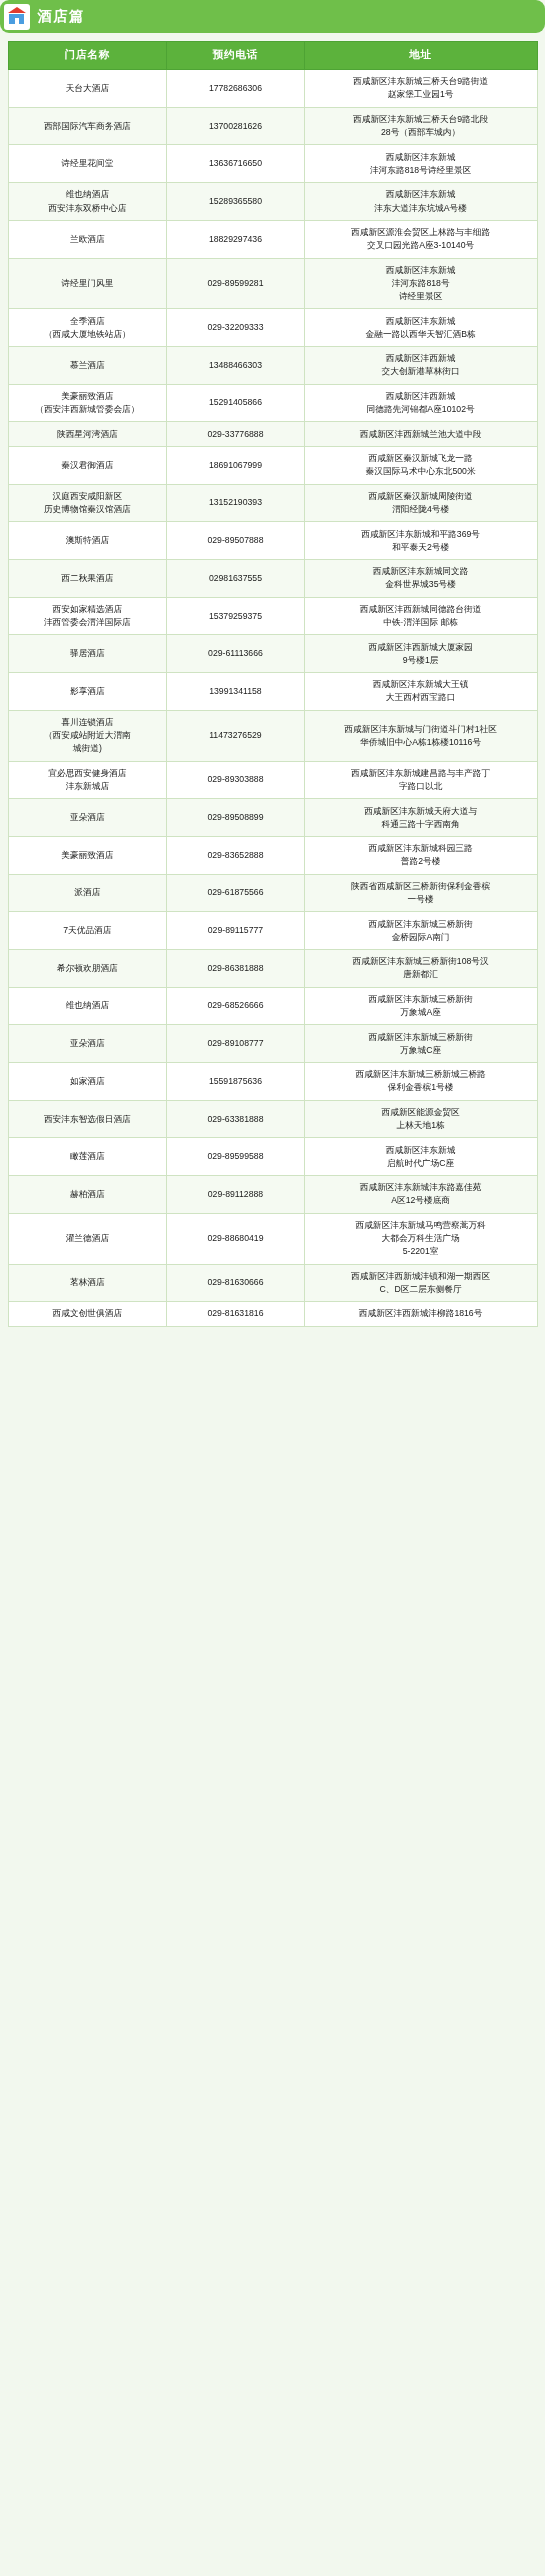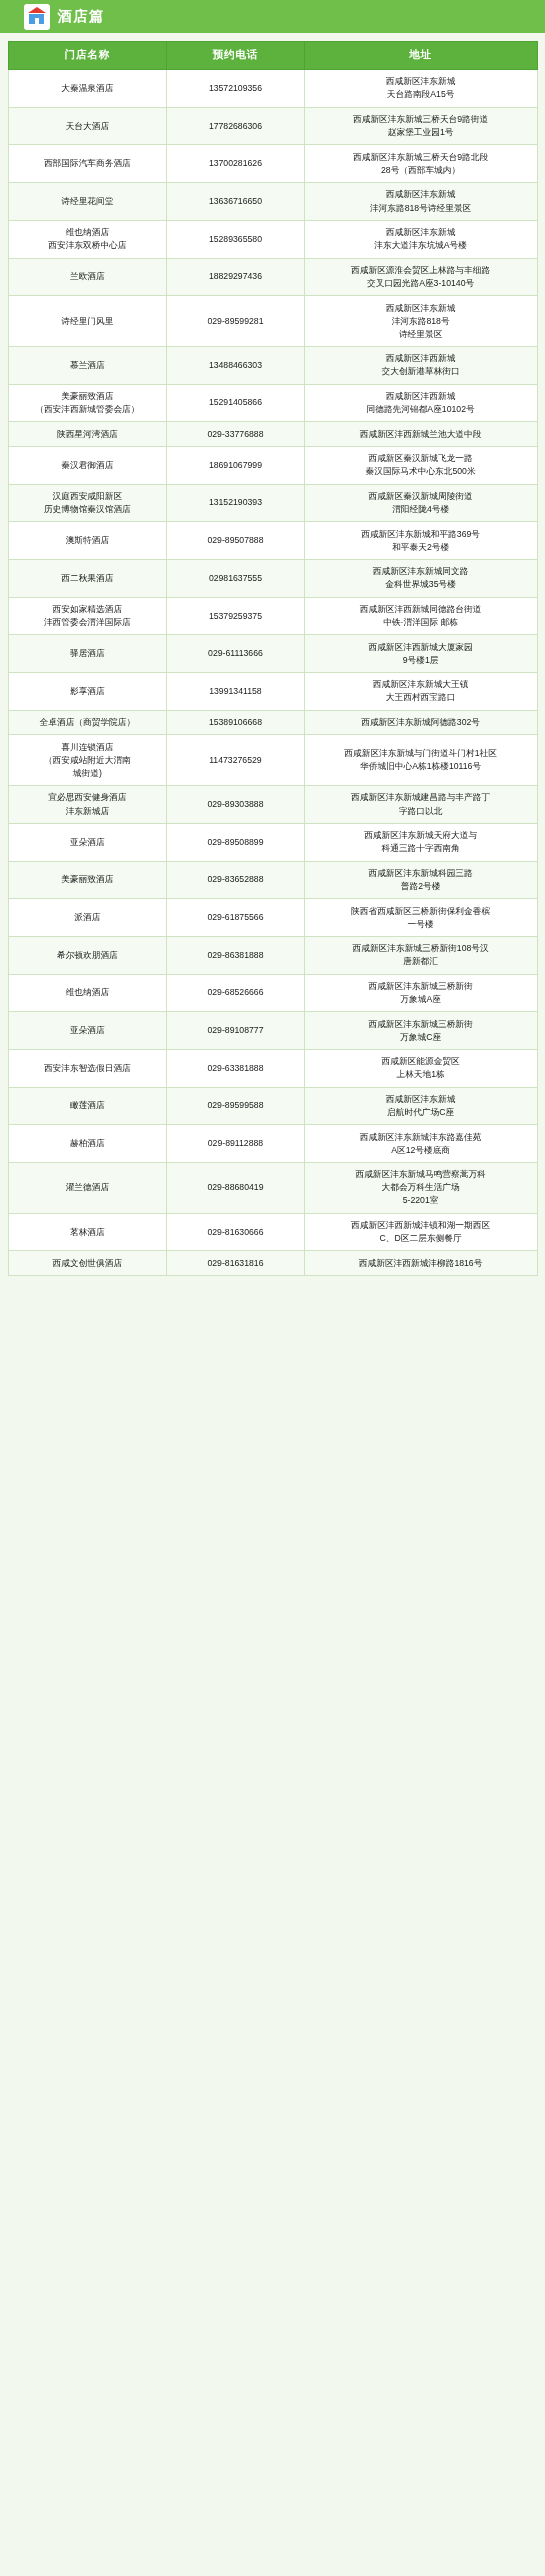"酒店篇" .header { border-radius: none -> 9px; padding-left: 24px -> 4px }
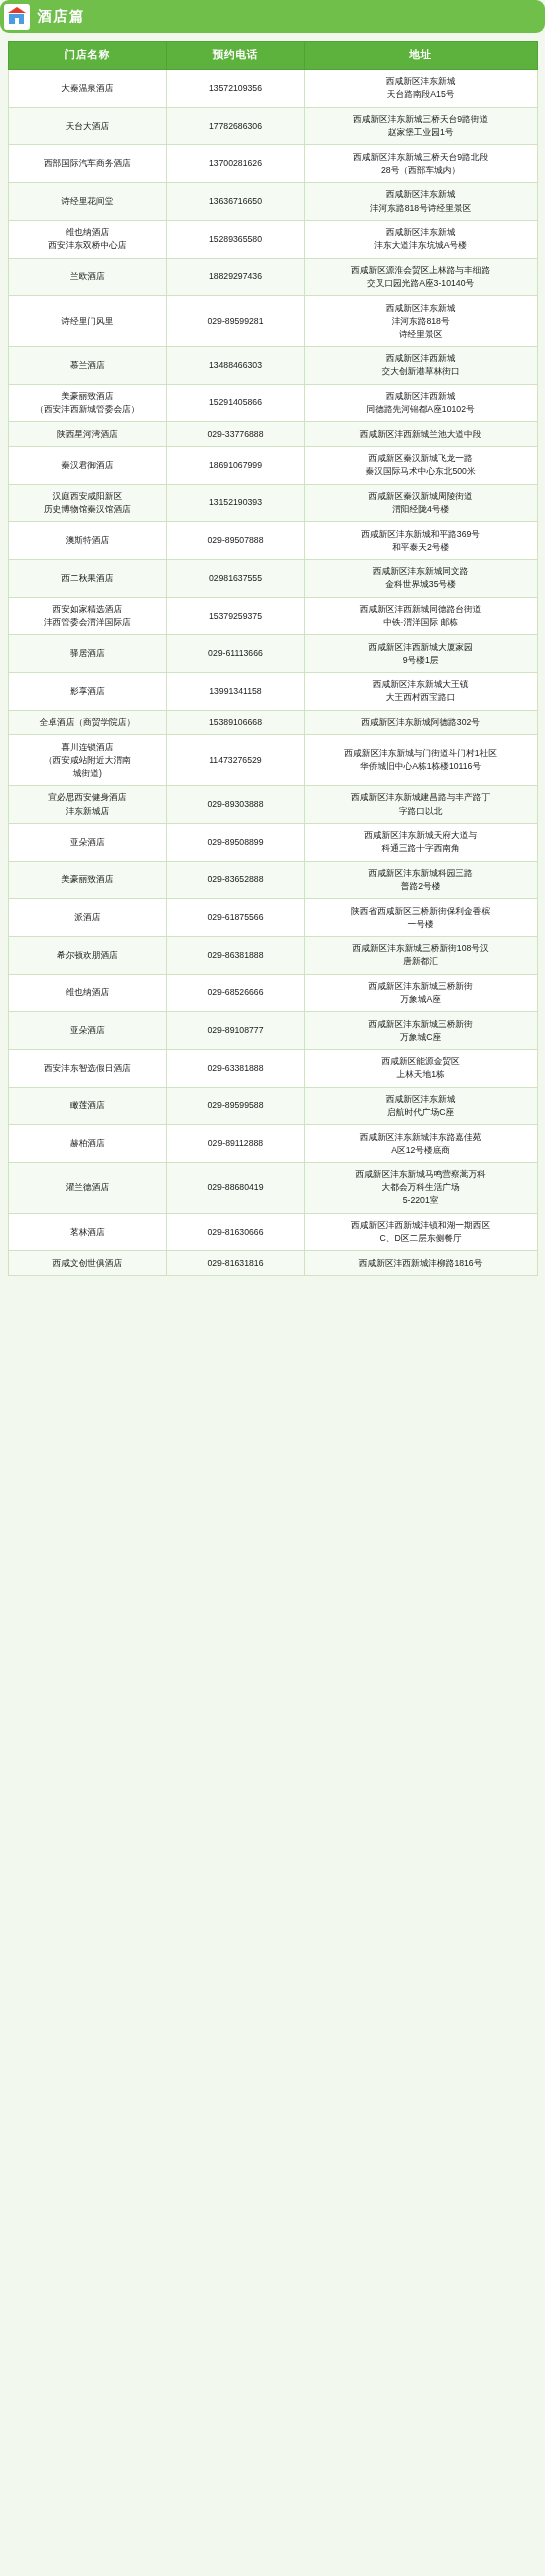"大秦温泉酒店" tr { html: <tr> <td> <span>大秦温泉酒店</span> </td> <td>13572109356</td> <td> <span>西咸新区沣东新城</span> <span>天台路南段A15号</span> </td> </tr> -> none }
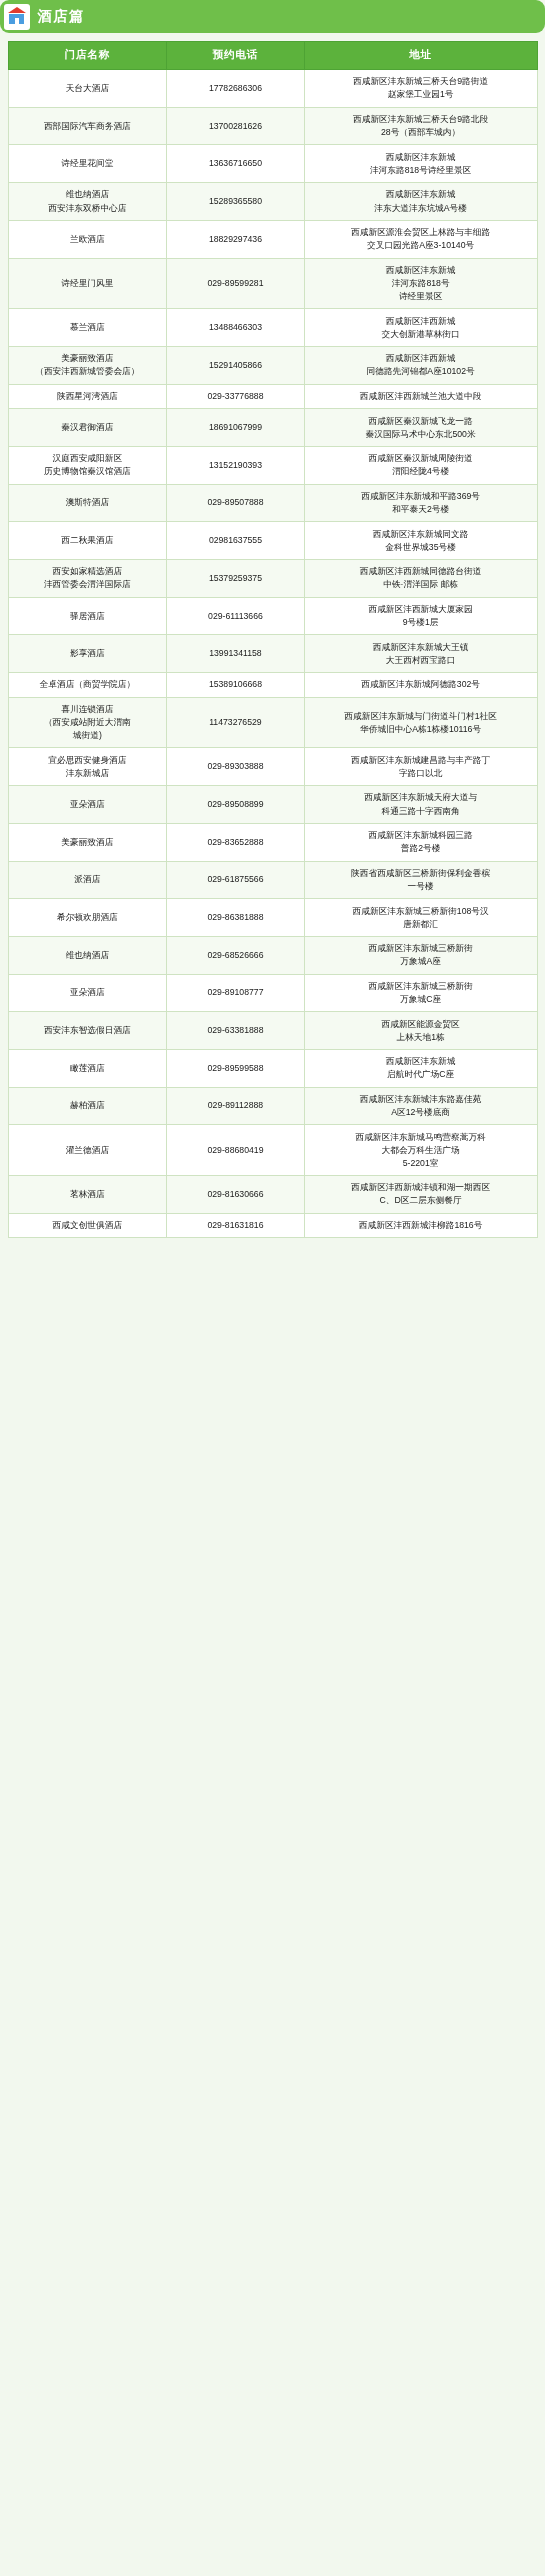"全季酒店" tr { html: none -> <tr> <td> <span>全季酒店</span> <span>（西咸大厦地铁站店）</span> </td> <td>029-32209333</td> <td> <span>西咸新区沣东新城</span> <span>金融一路以西华天智汇酒B栋</span> </td> </tr> }
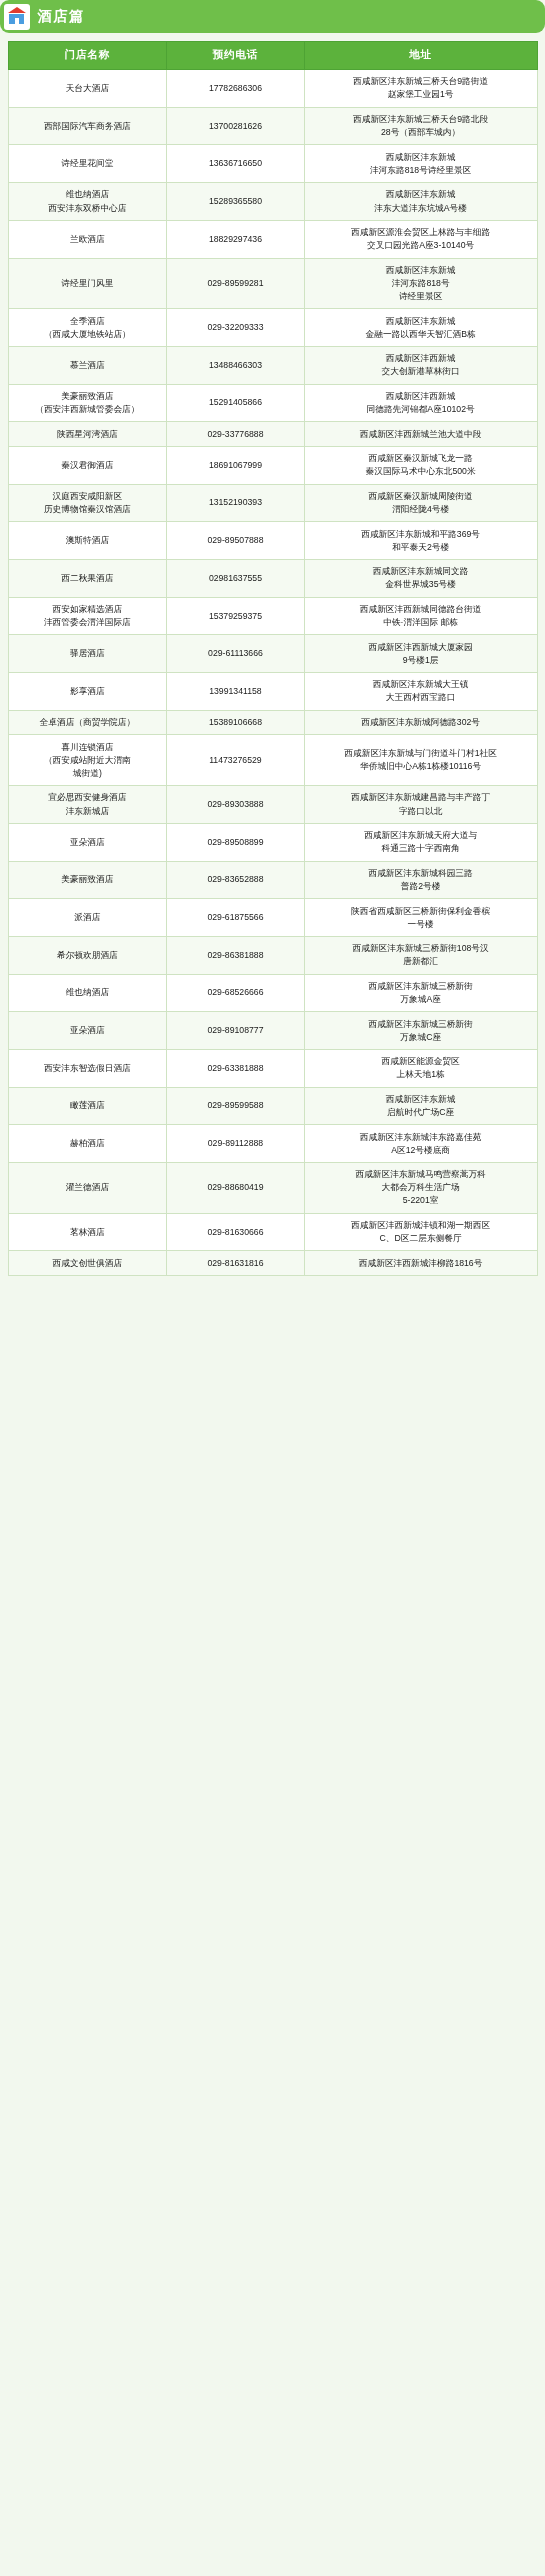"全卓酒店（商贸学院店）" tr { html: <tr> <td> <span>全卓酒店（商贸学院店）</span> </td> <td>15389106668</td> <td> <span>西咸新区沣东新城阿德路302号</span> </td> </tr> -> none }
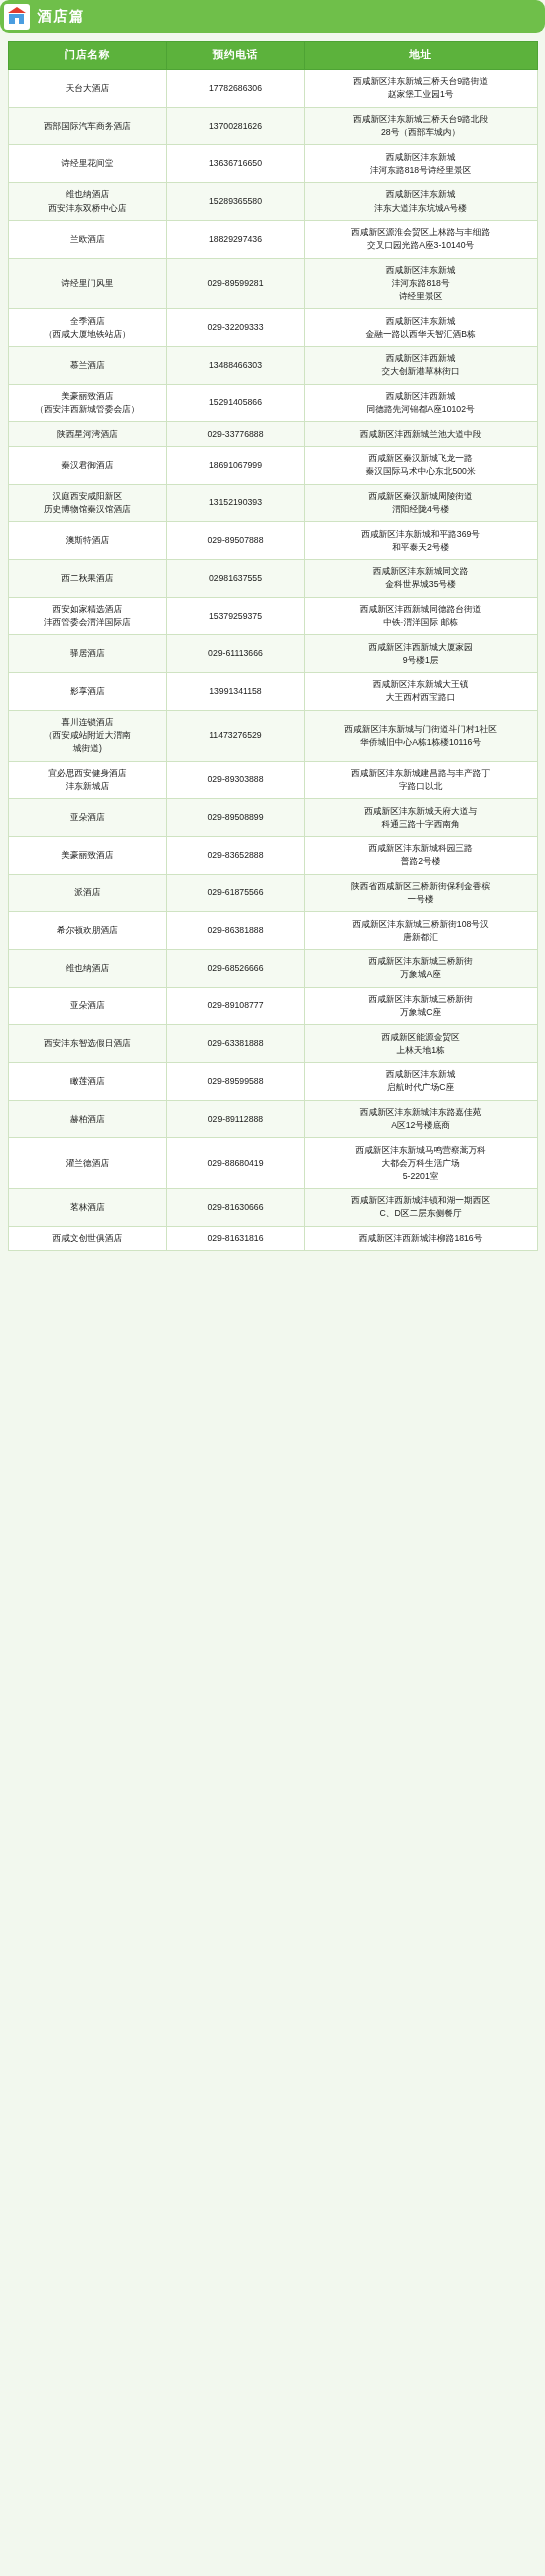"7天优品酒店" tr { html: none -> <tr> <td> <span>7天优品酒店</span> </td> <td>029-89115777</td> <td> <span>西咸新区沣东新城三桥新街</span> <span>金桥园际A南门</span> </td> </tr> }
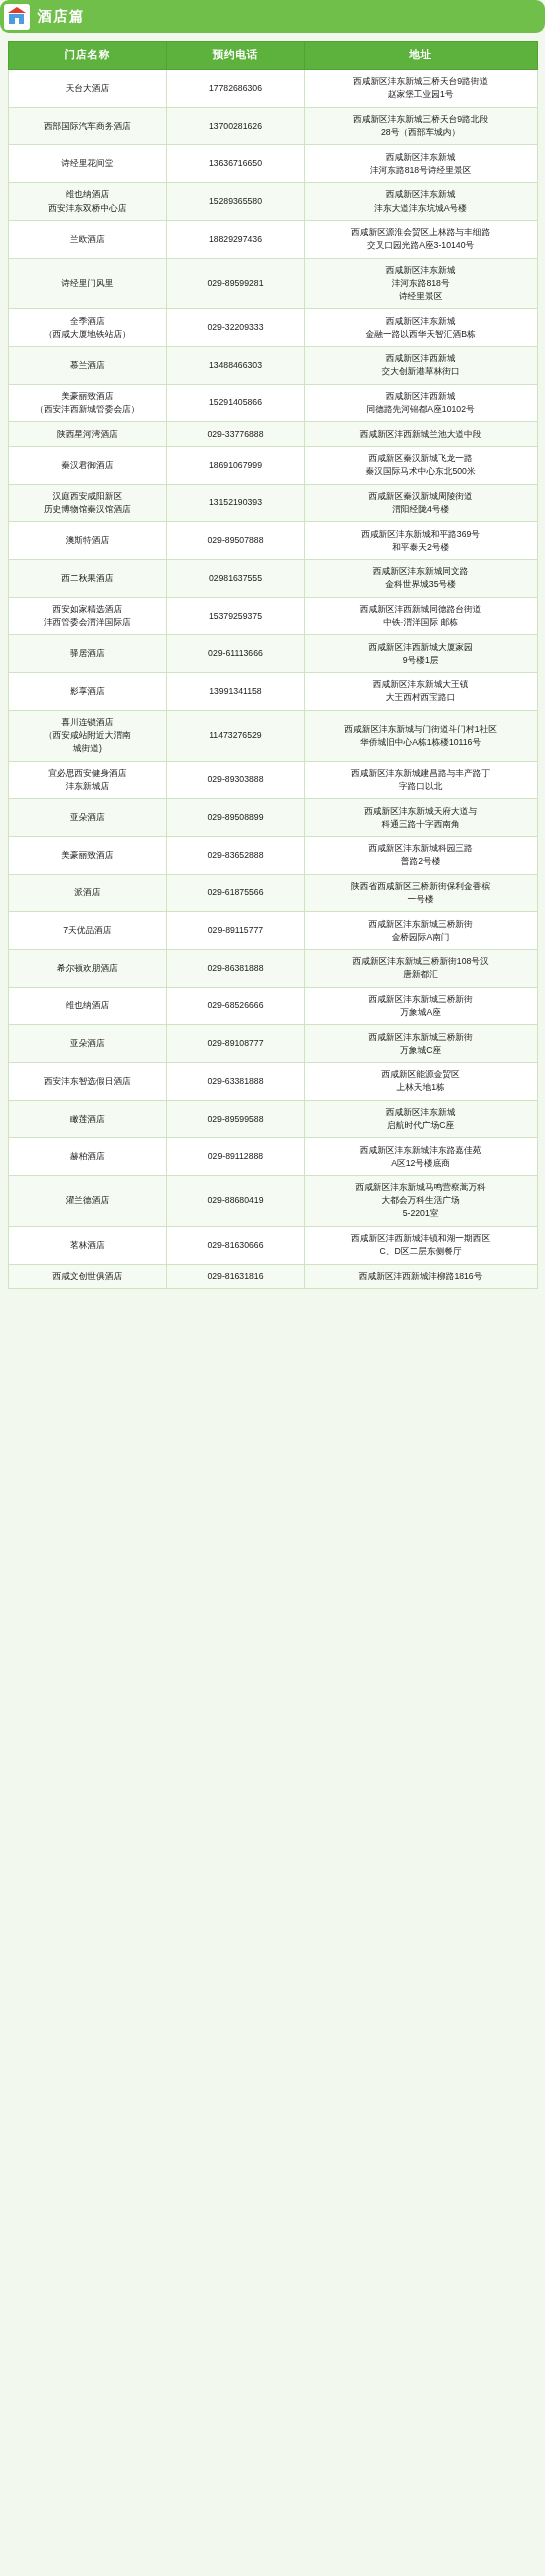"如家酒店" tr { html: none -> <tr> <td> <span>如家酒店</span> </td> <td>15591875636</td> <td> <span>西咸新区沣东新城三桥新城三桥路</span> <span>保利金香槟1号楼</span> </td> </tr> }
